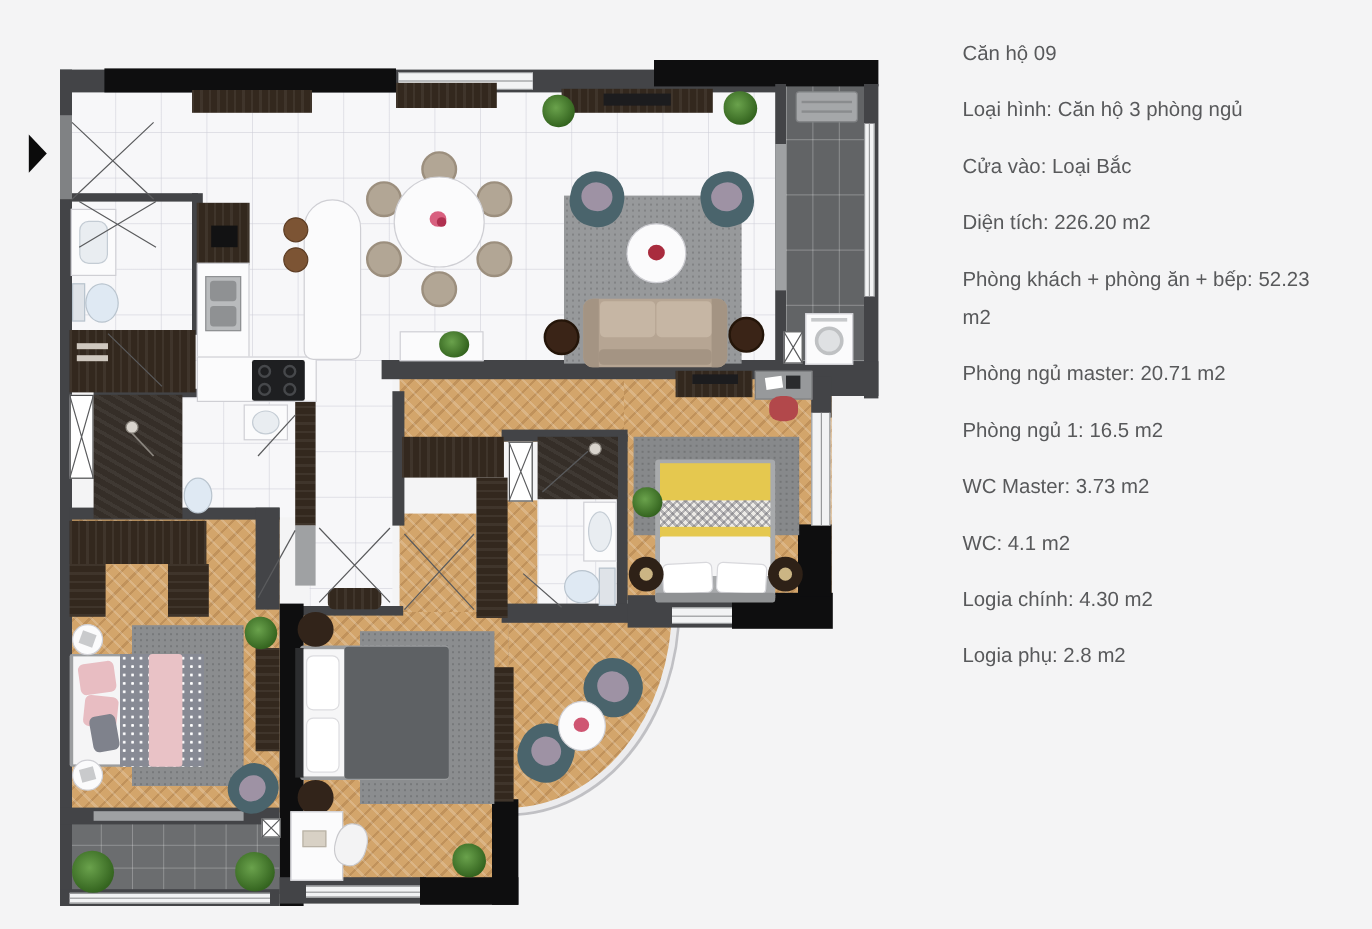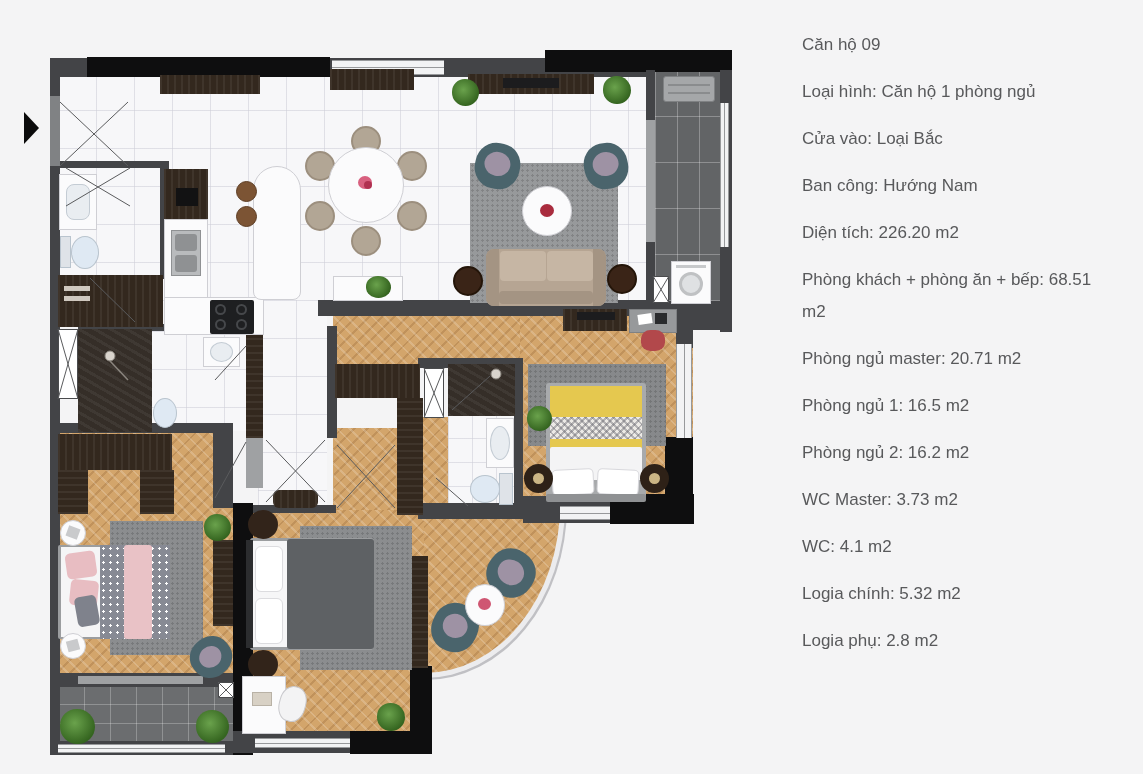"Loại hình: Căn hộ 1" p { text: 1 -> 3 }
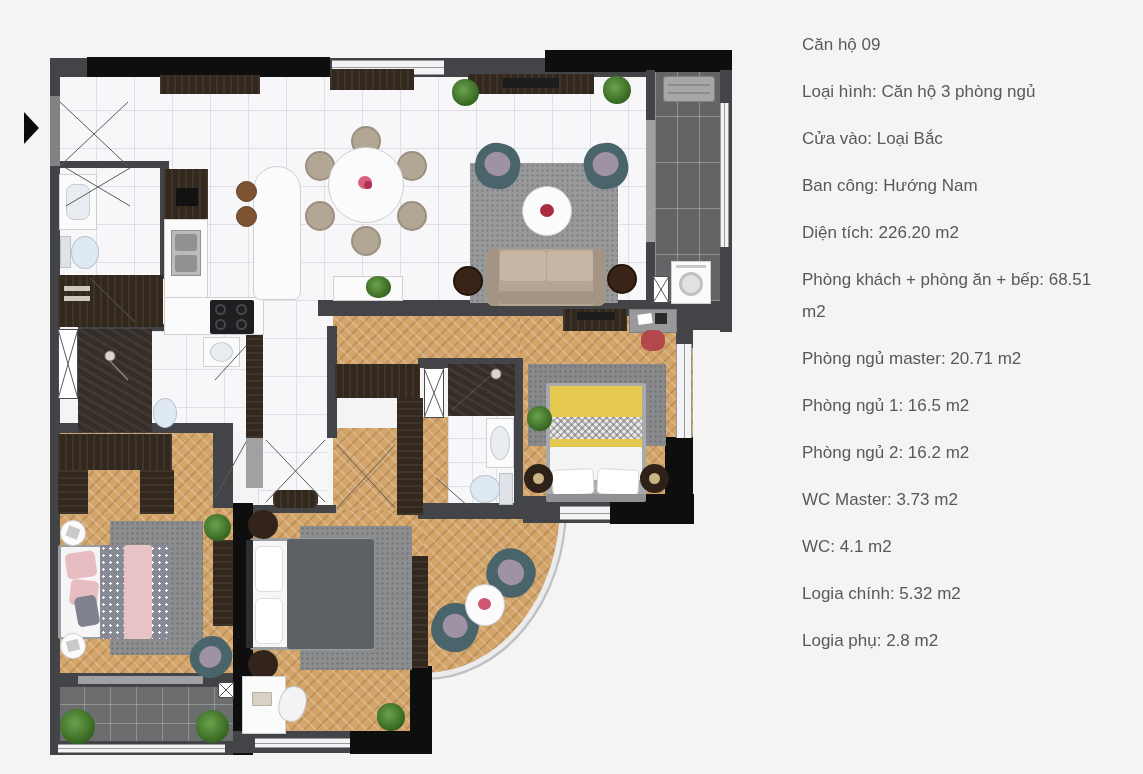"Ban công: Hướng Nam" p { html: <p>Ban công: Hướng Nam</p> -> none }
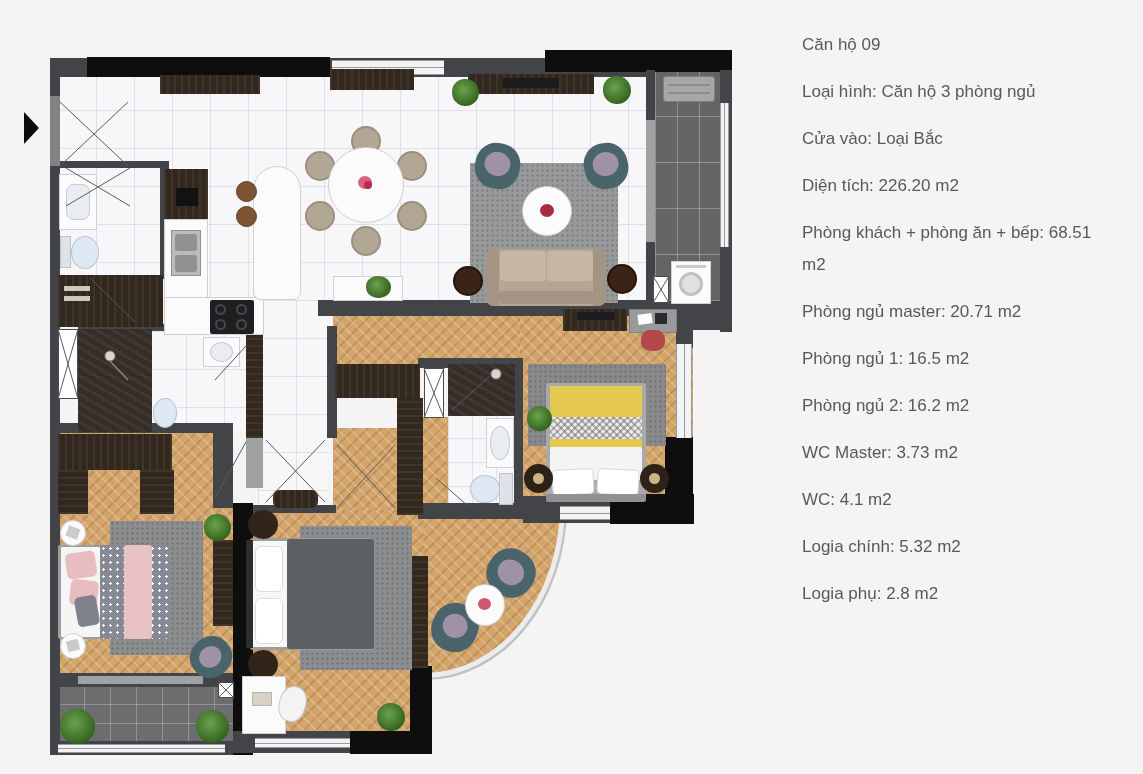"Phòng khách + phòng ăn" p { text: 68.51 -> 52.23 }
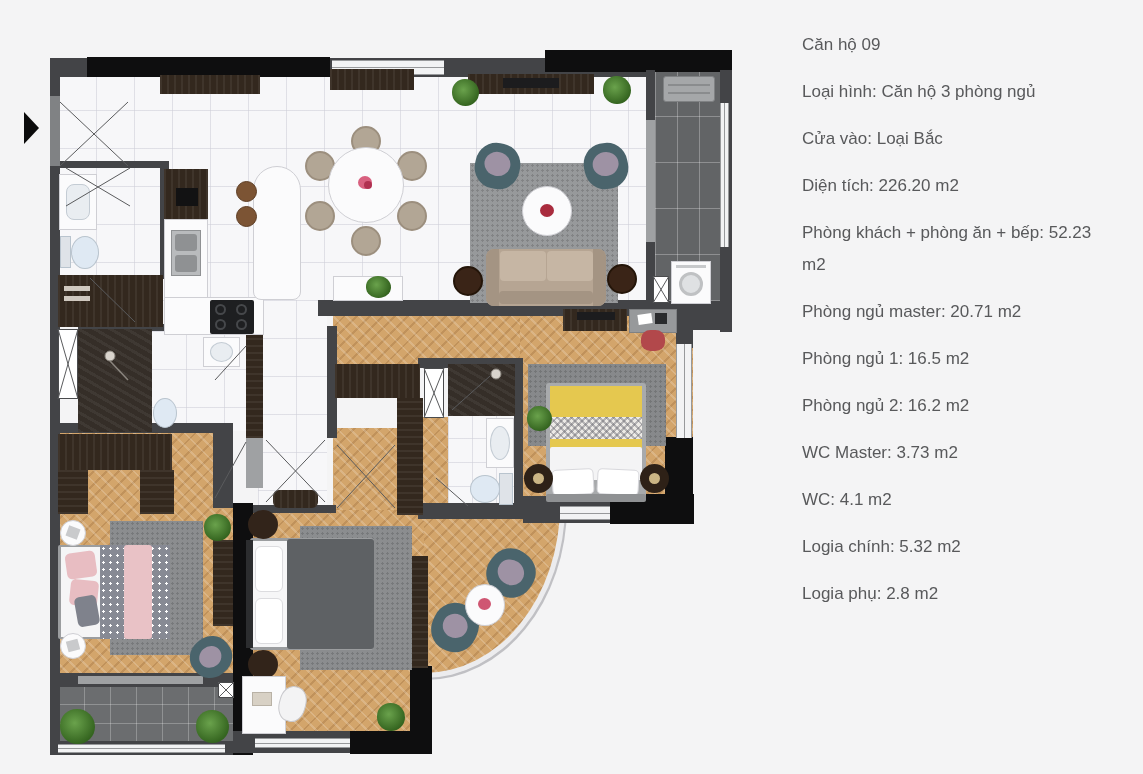"Phòng ngủ 2: 16.2 m2" p { html: <p>Phòng ngủ 2: 16.2 m2</p> -> none }
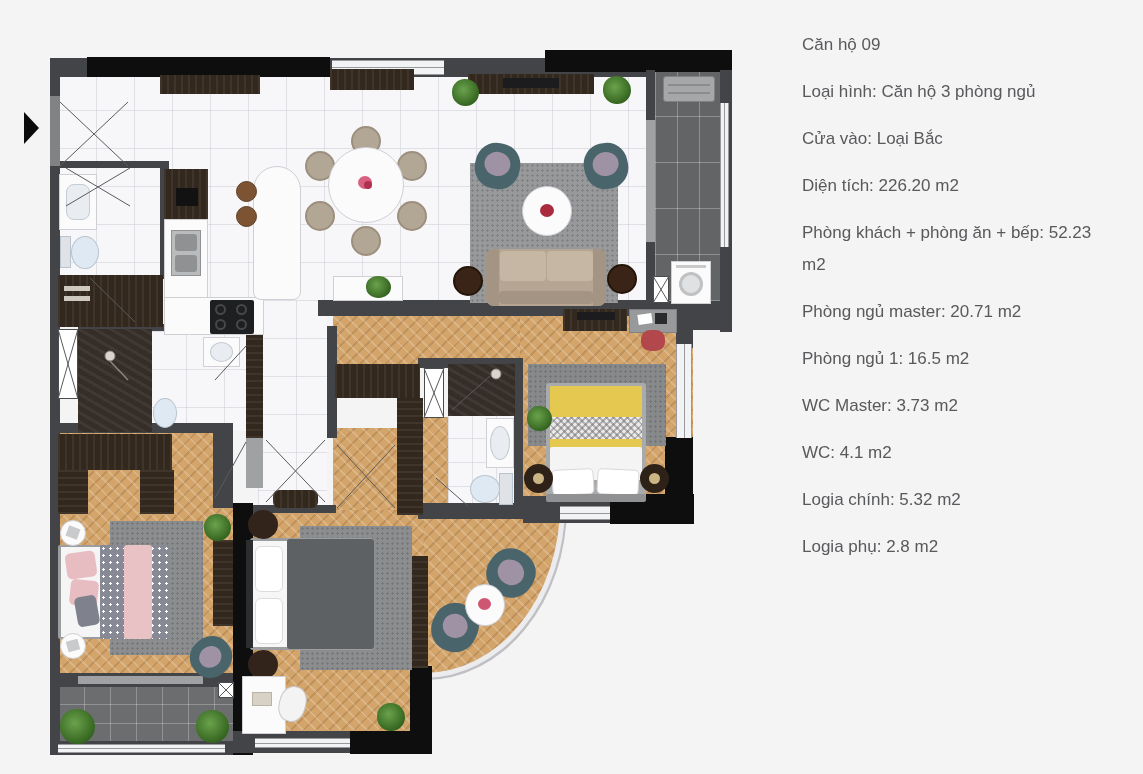"Logia chính: 5.32 m2" p { text: 5.32 -> 4.30 }
